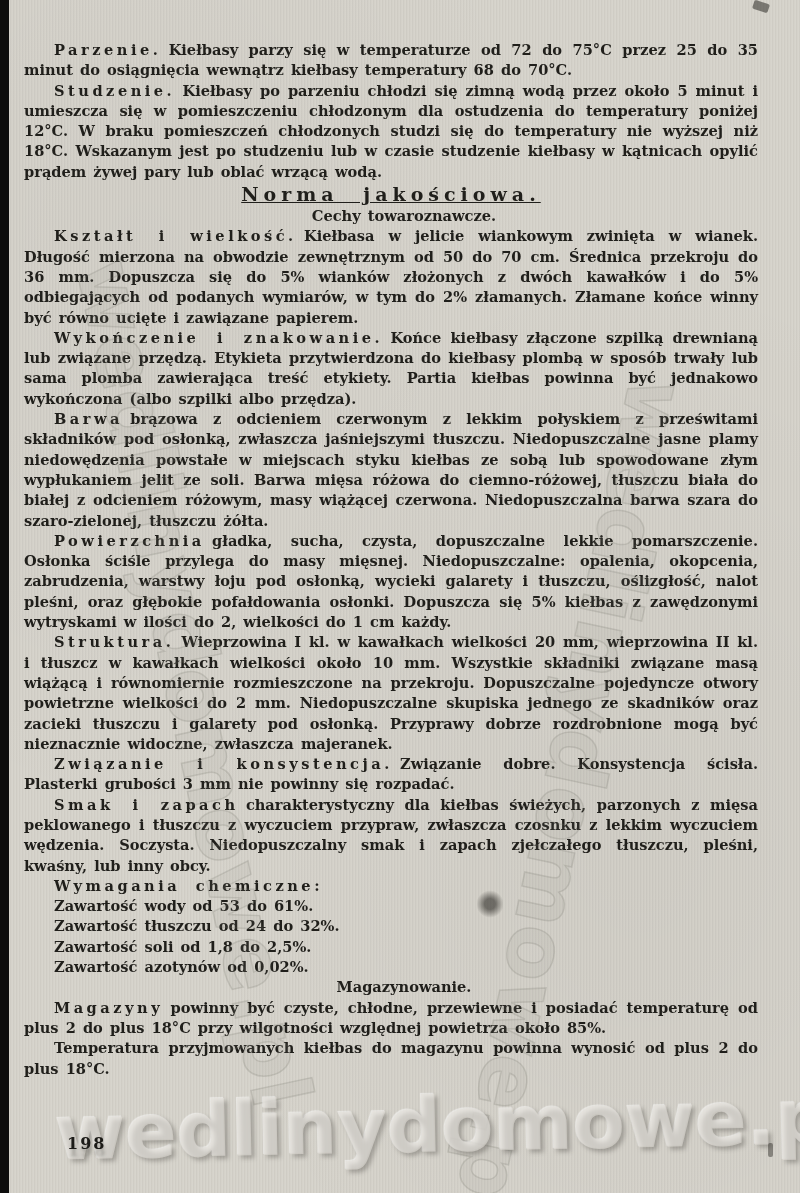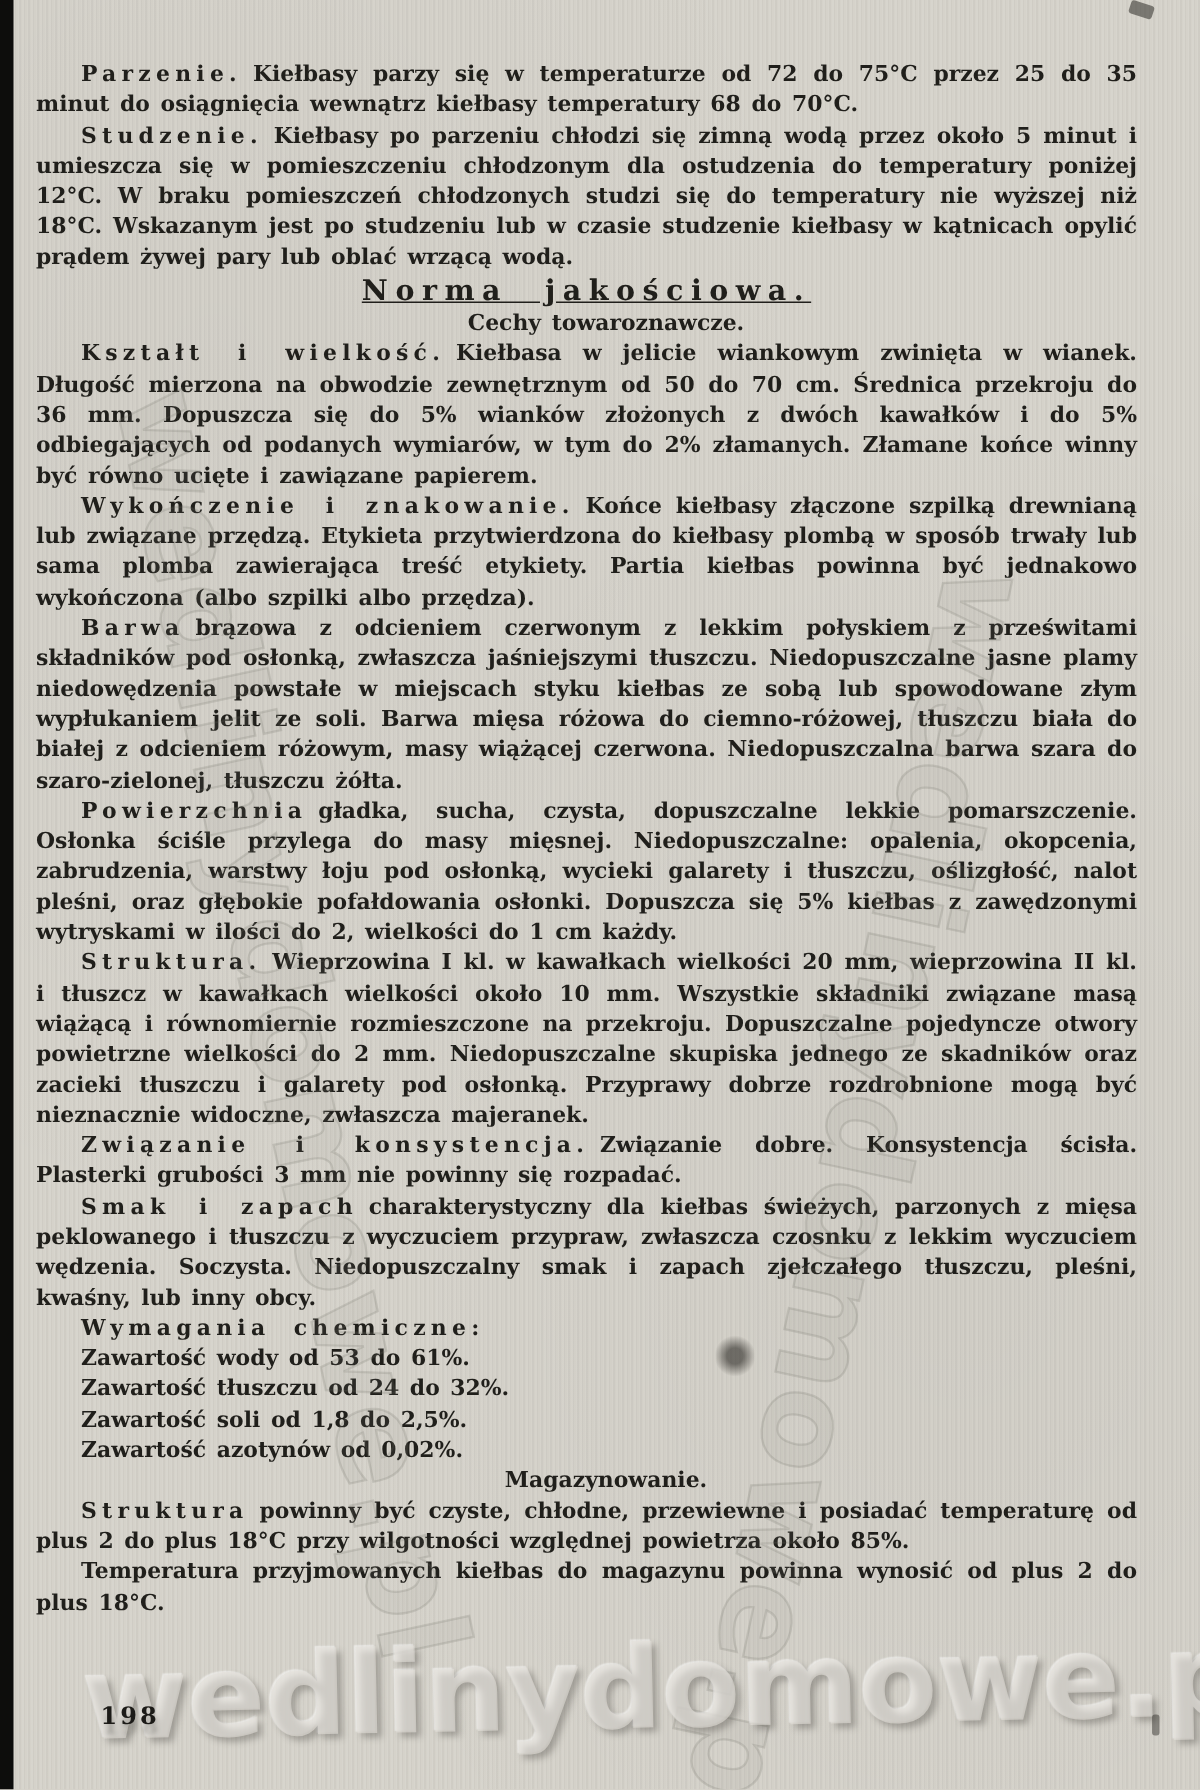"Struktura" span.term { text: Struktura -> Magazyny }
